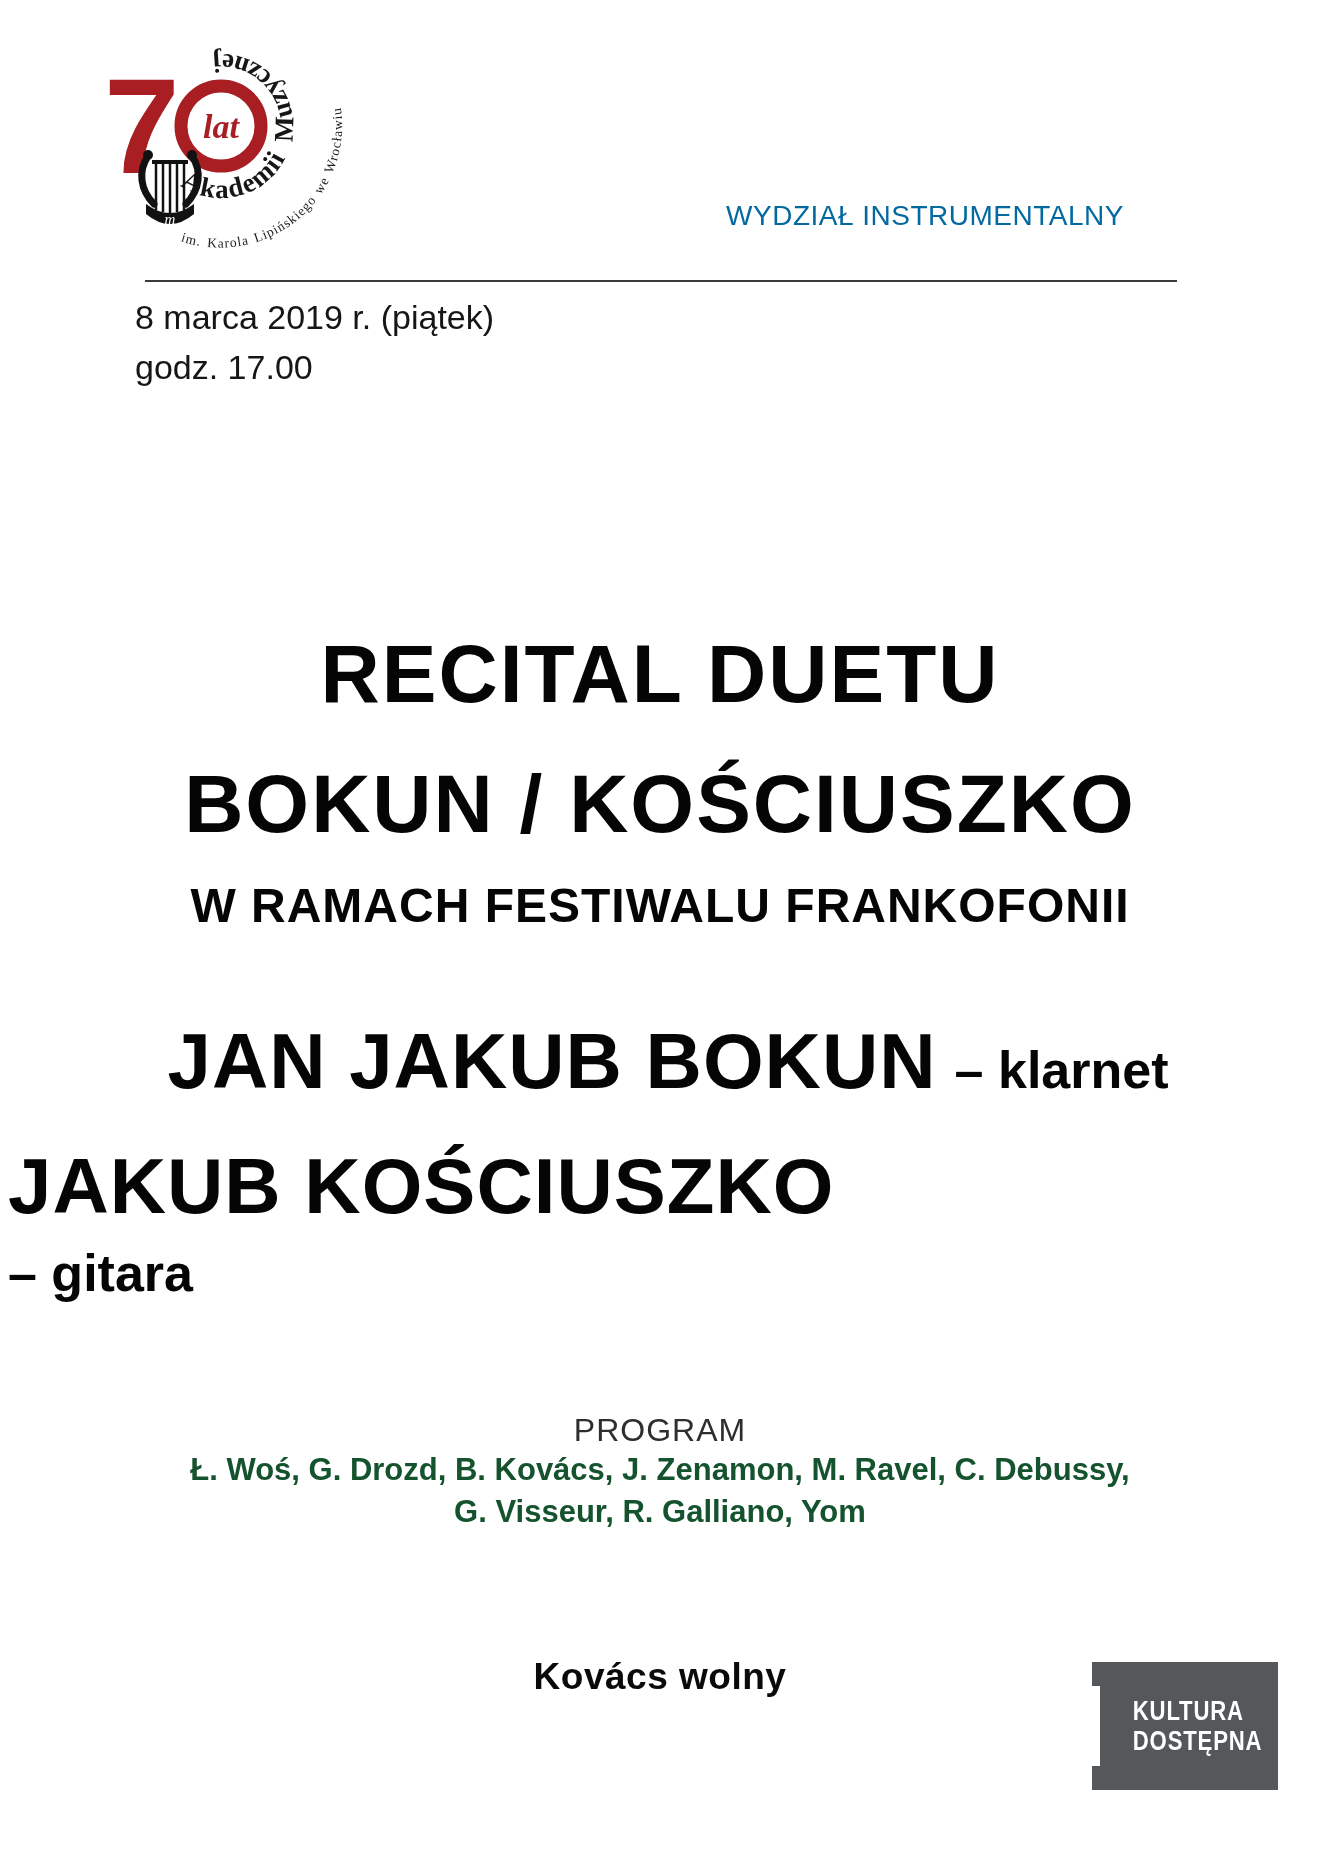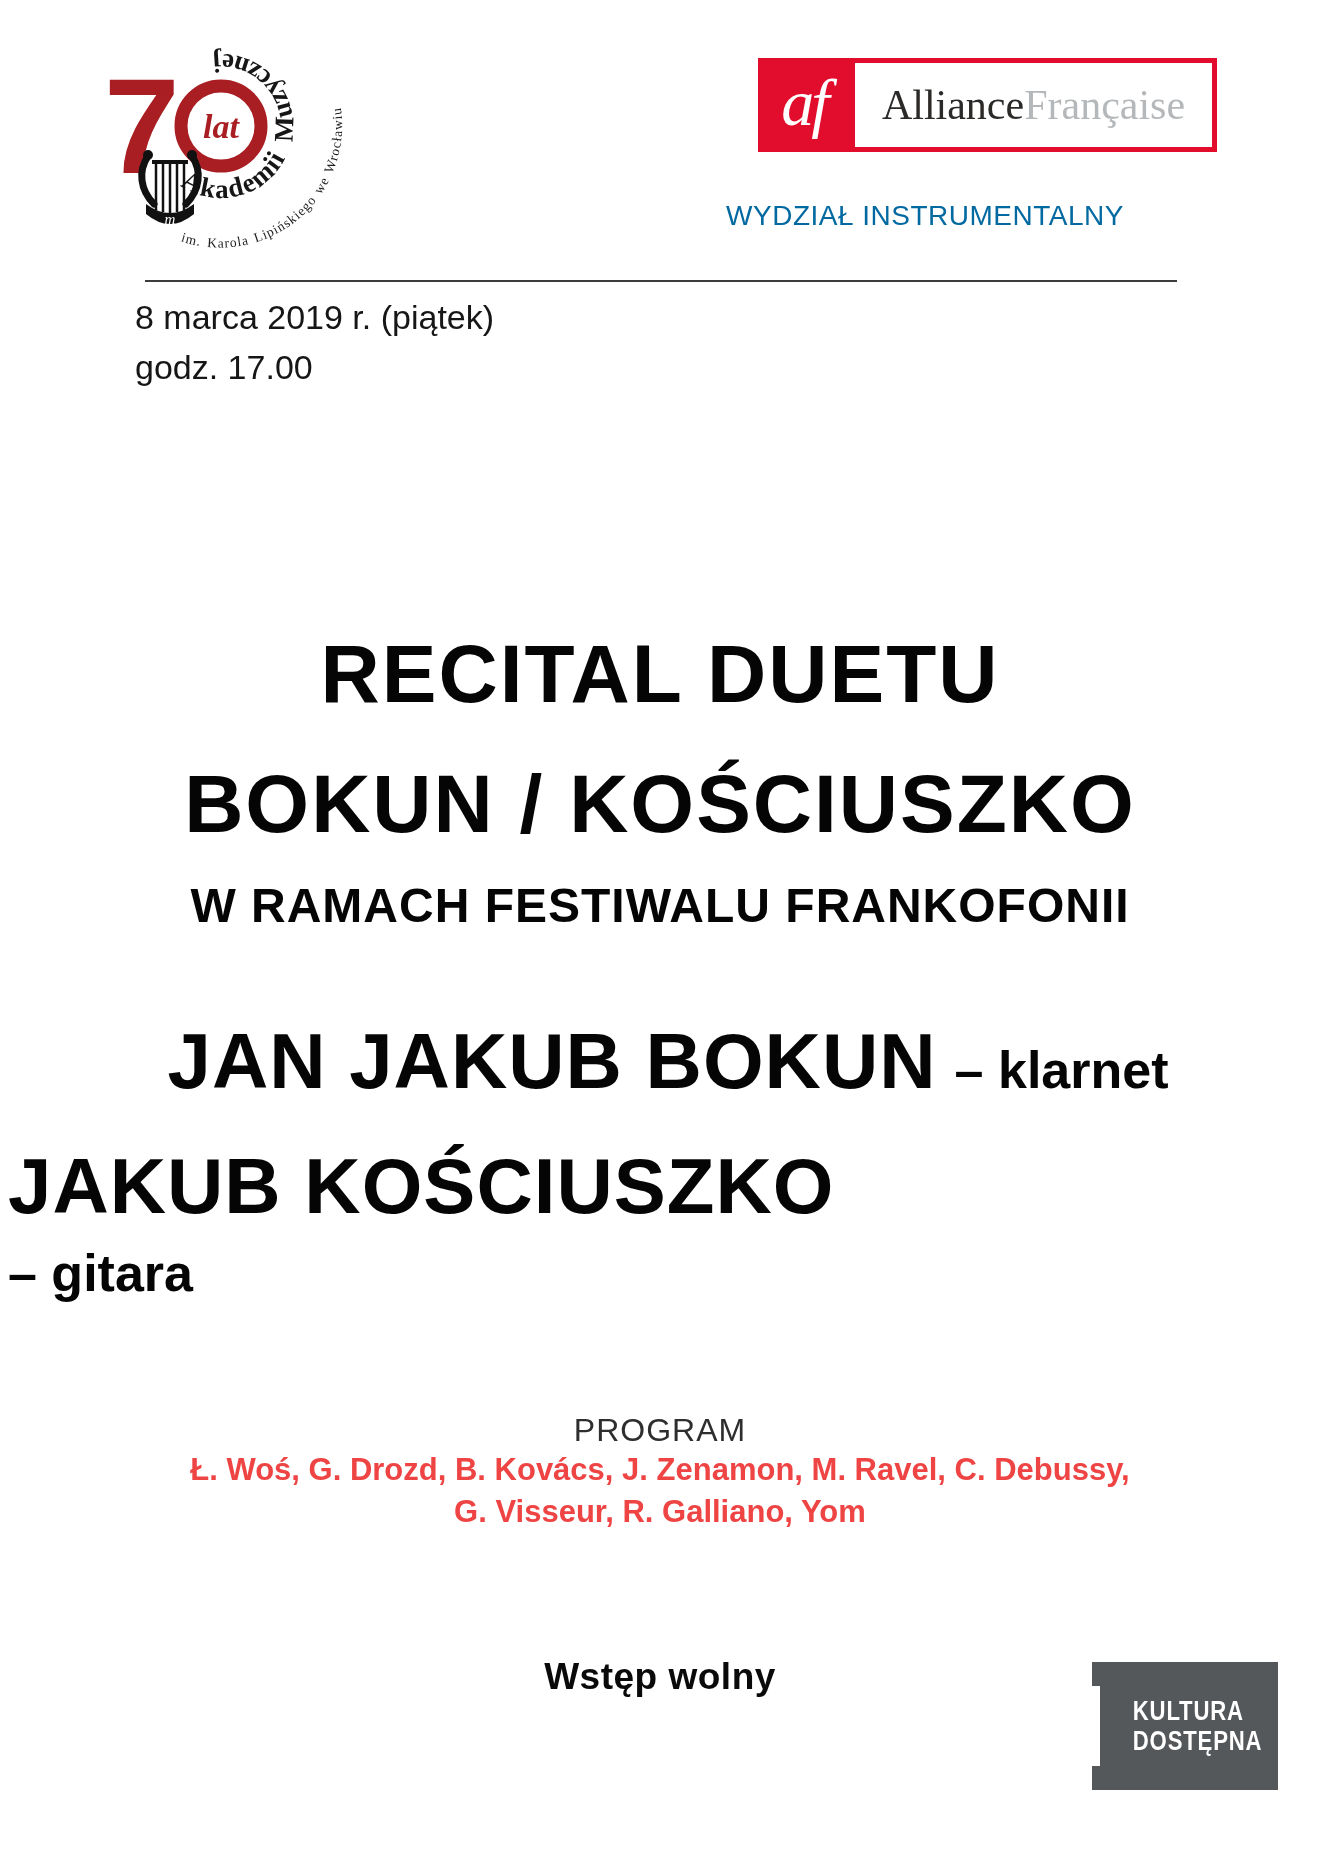"af" div.af-logo { html: <div> <div> <span>af</span> </div> <div> <span>Alliance</span> <span>Française</span> </div> </div> -> none }
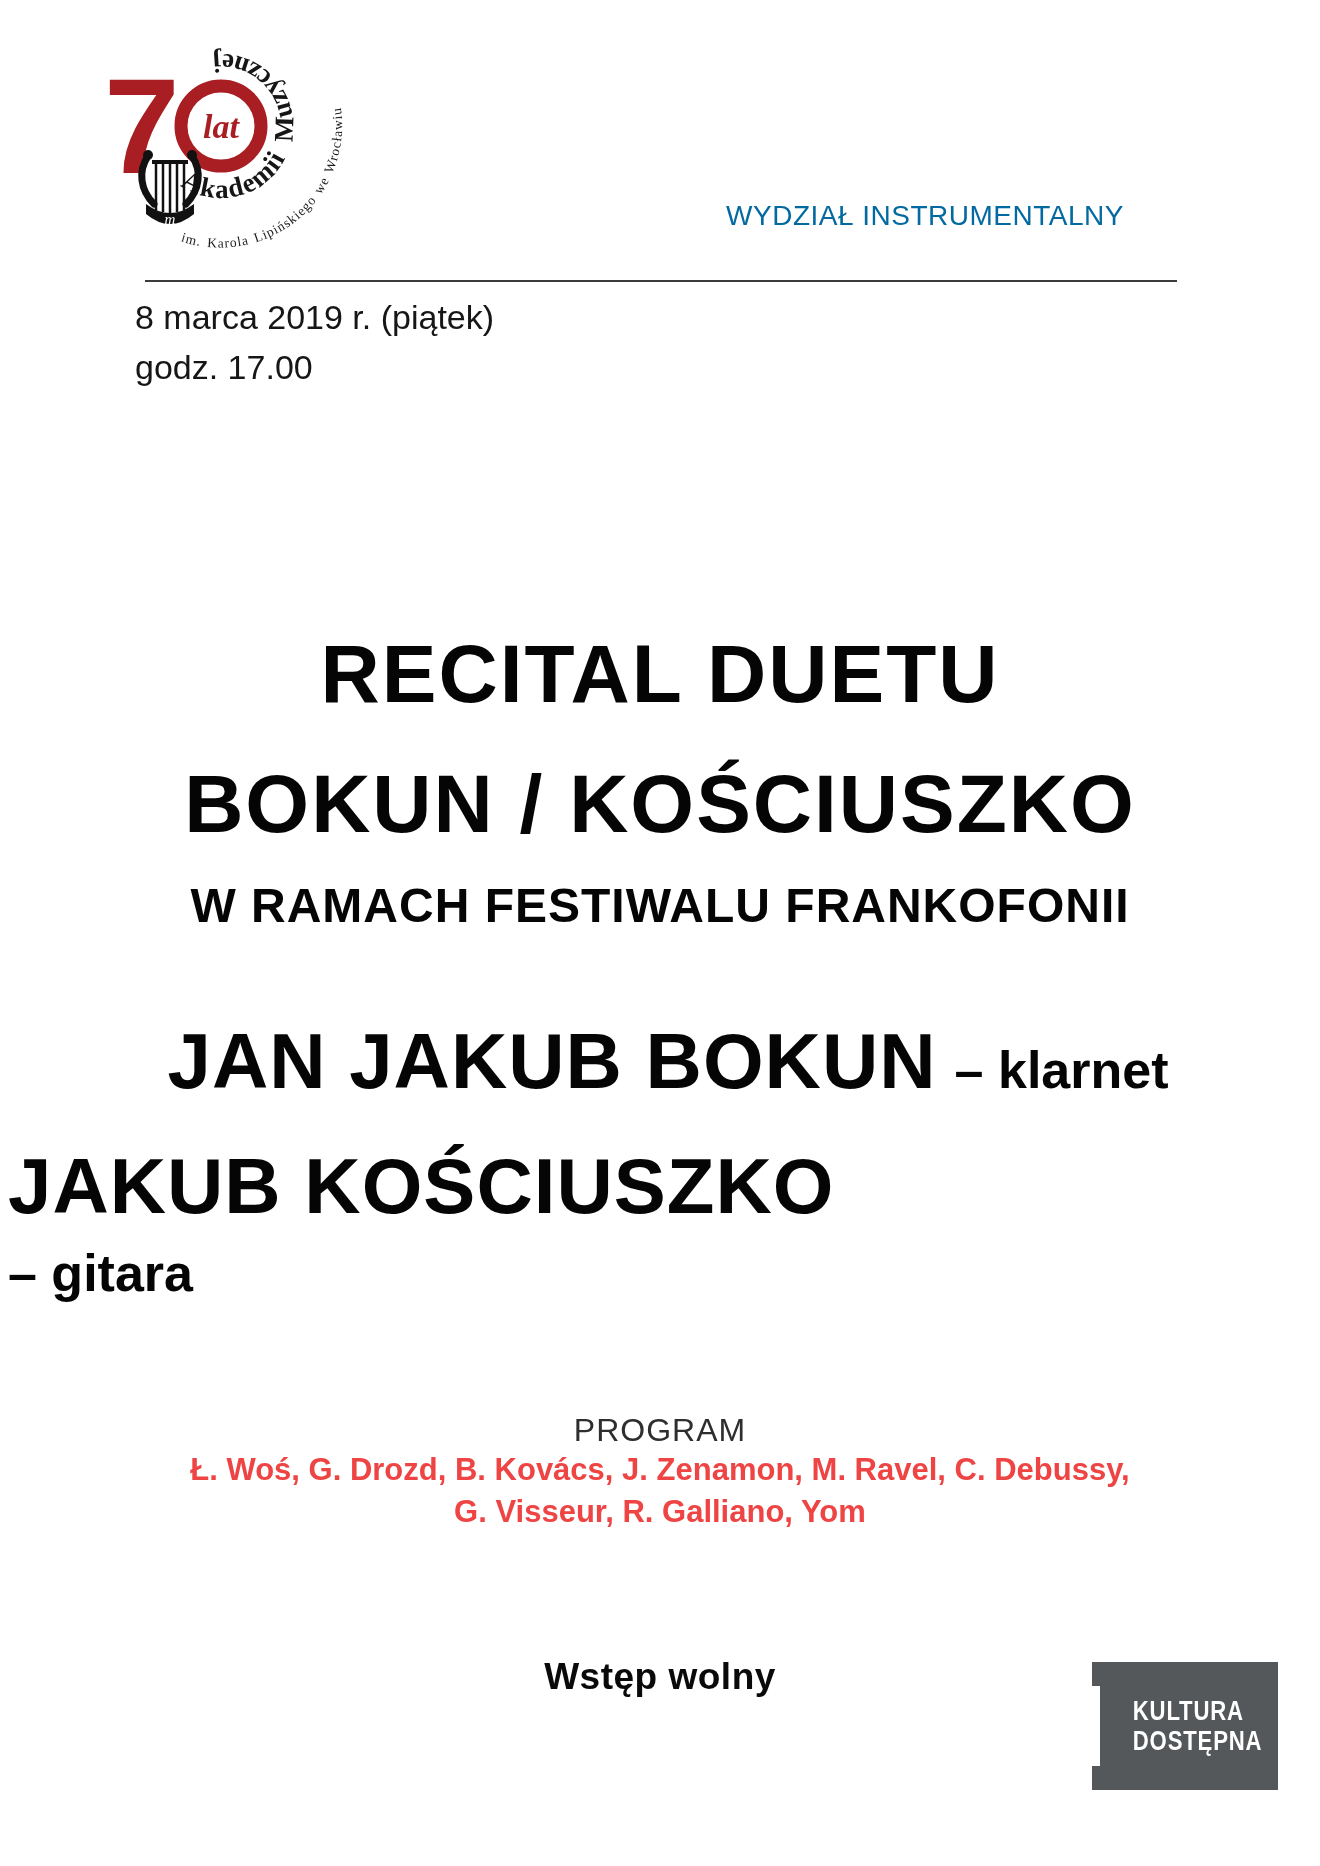"Ł. Woś, G. Drozd, B." .program-line { color: #ef4444 -> #14532d }
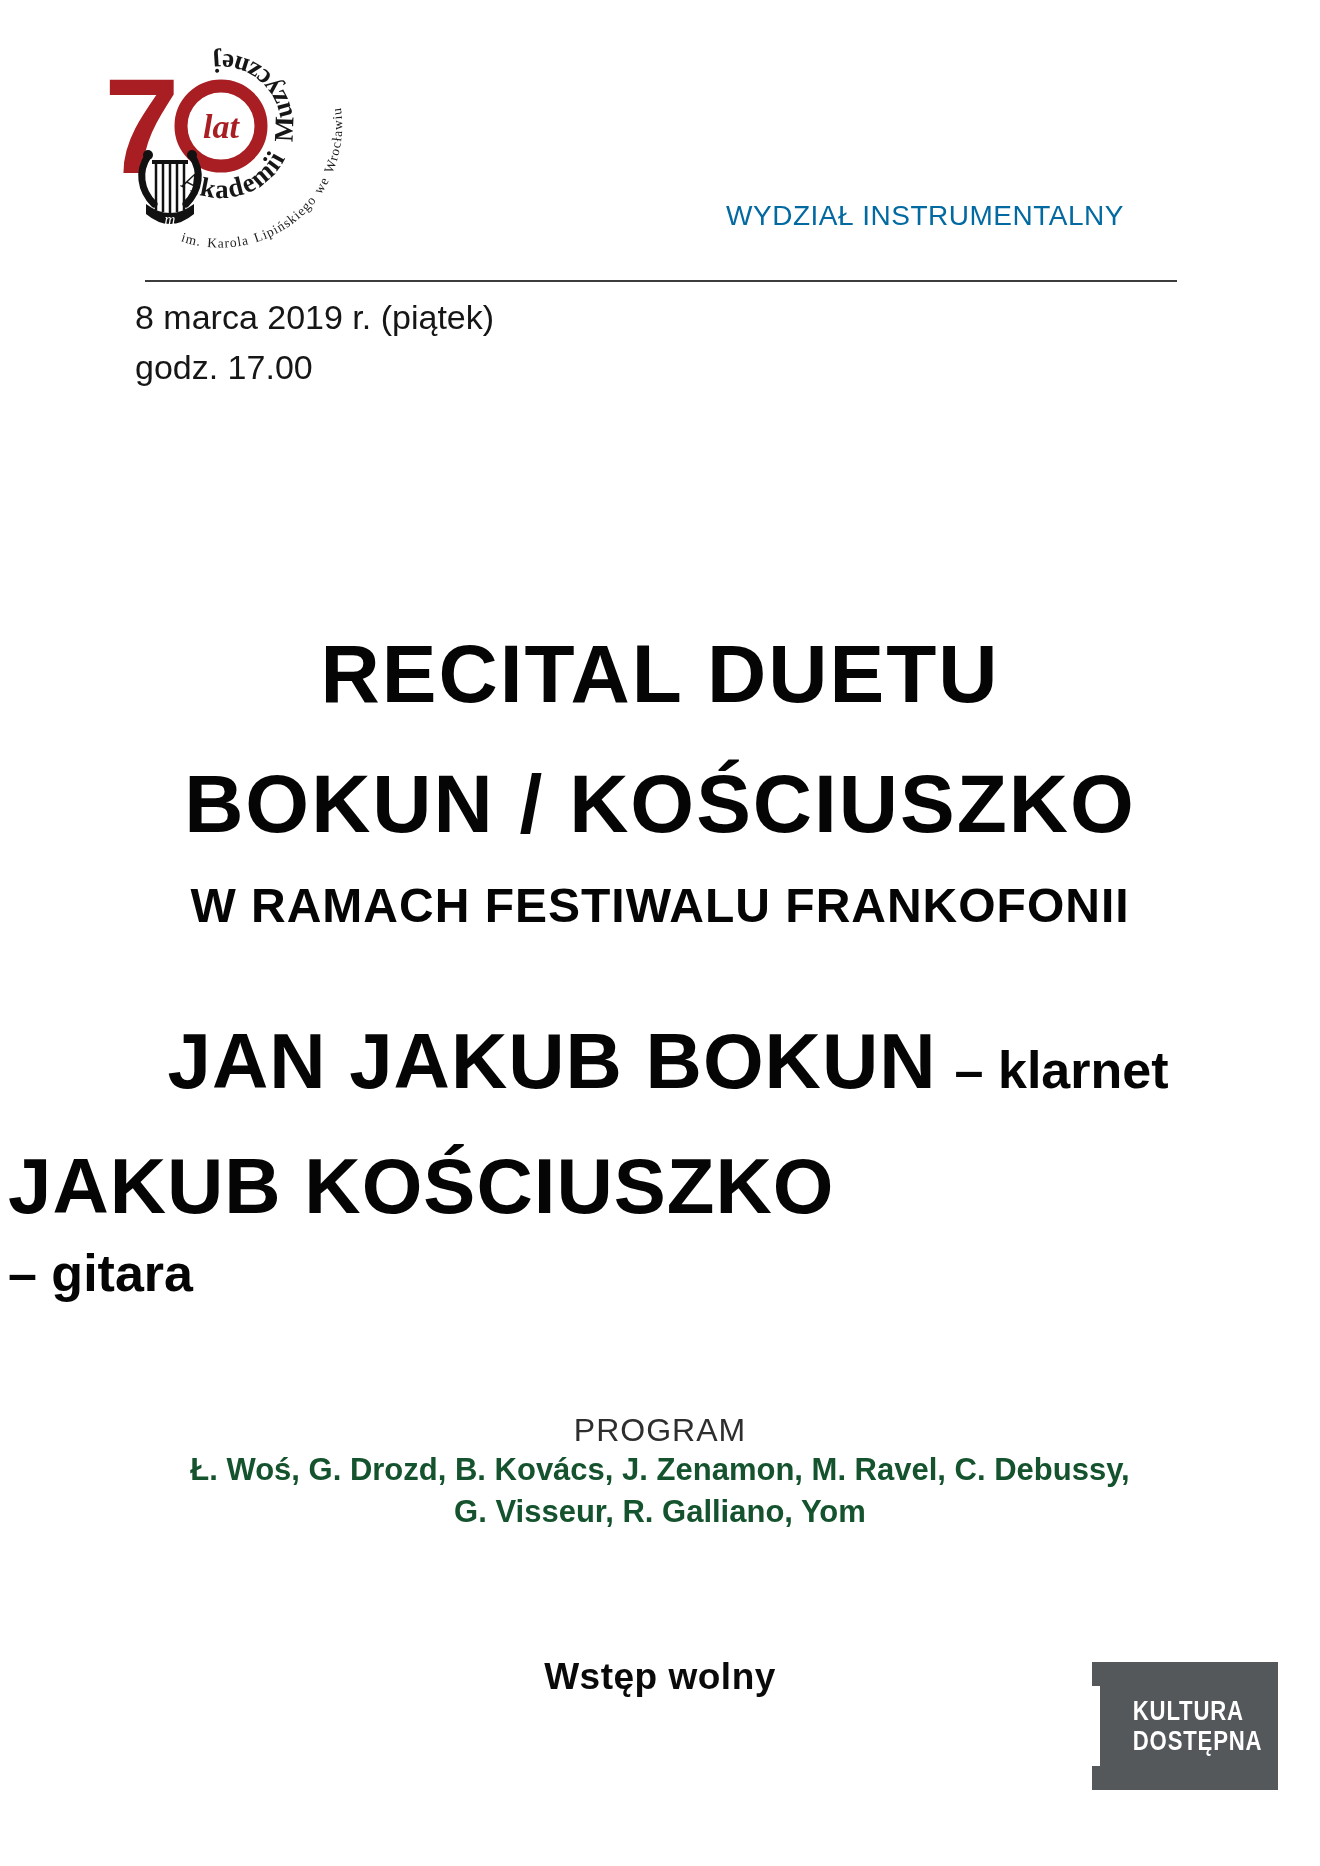"Wstęp wolny" div.centered { text: Wstęp -> Kovács }
